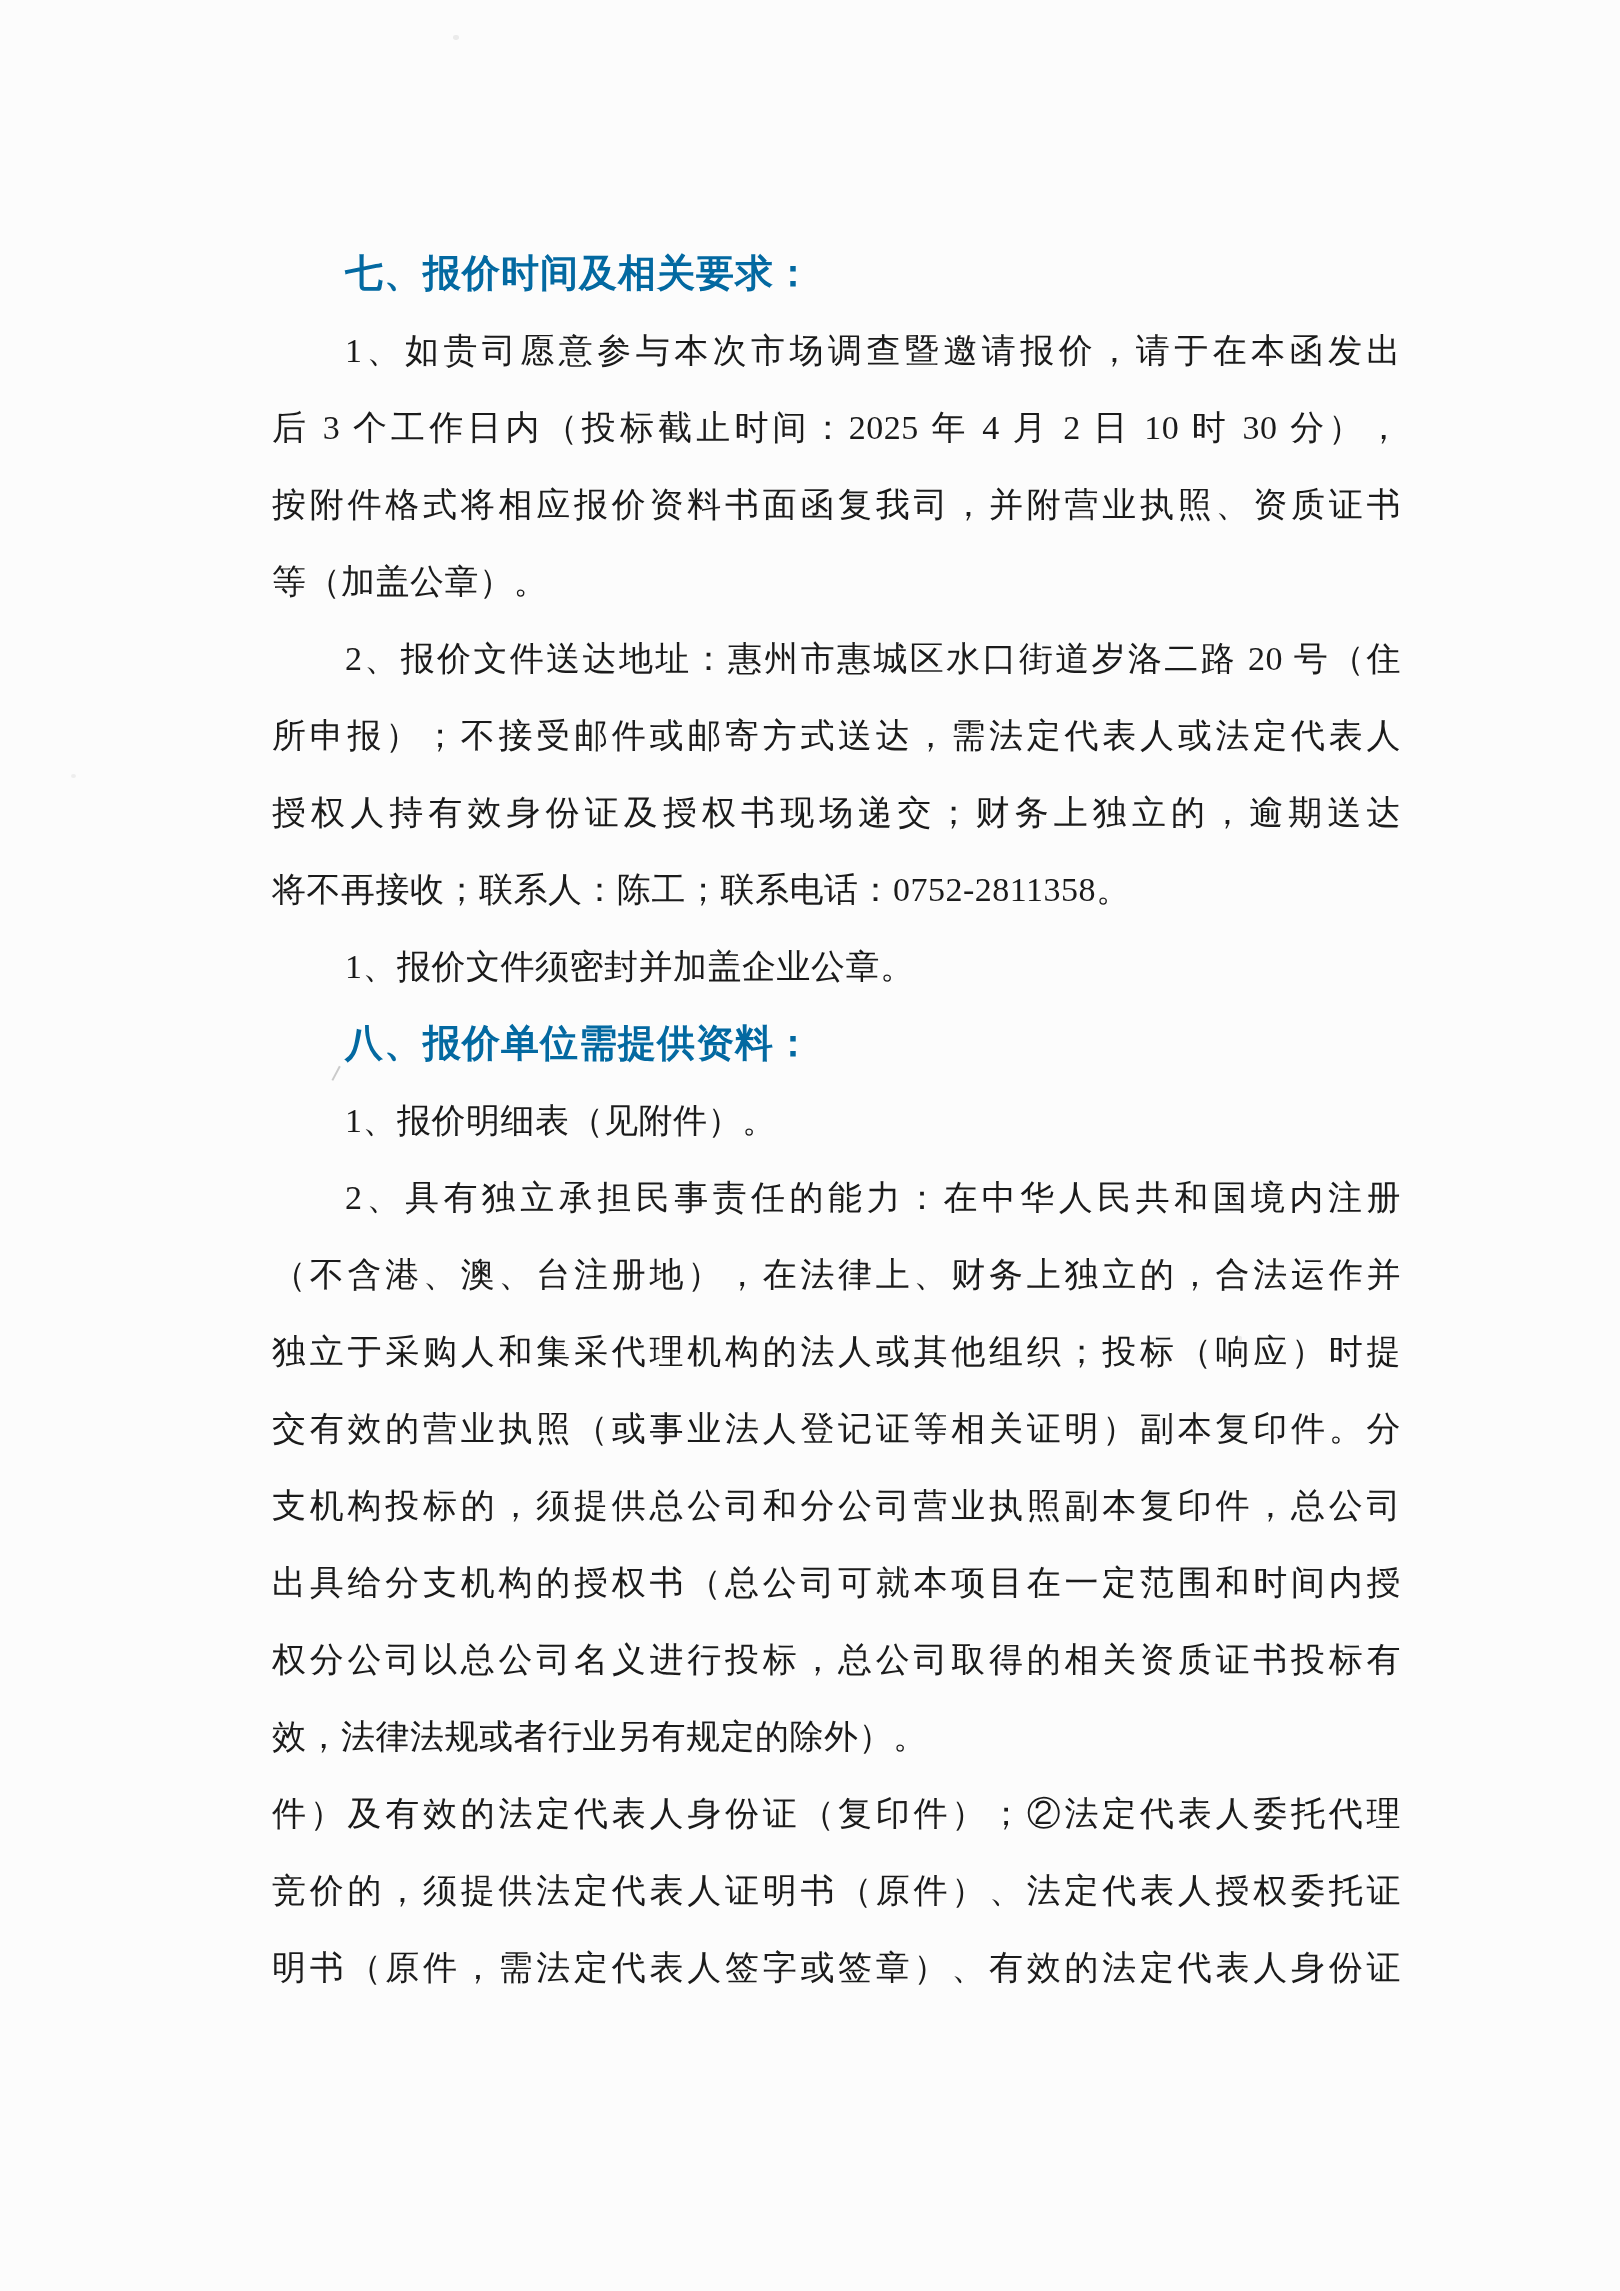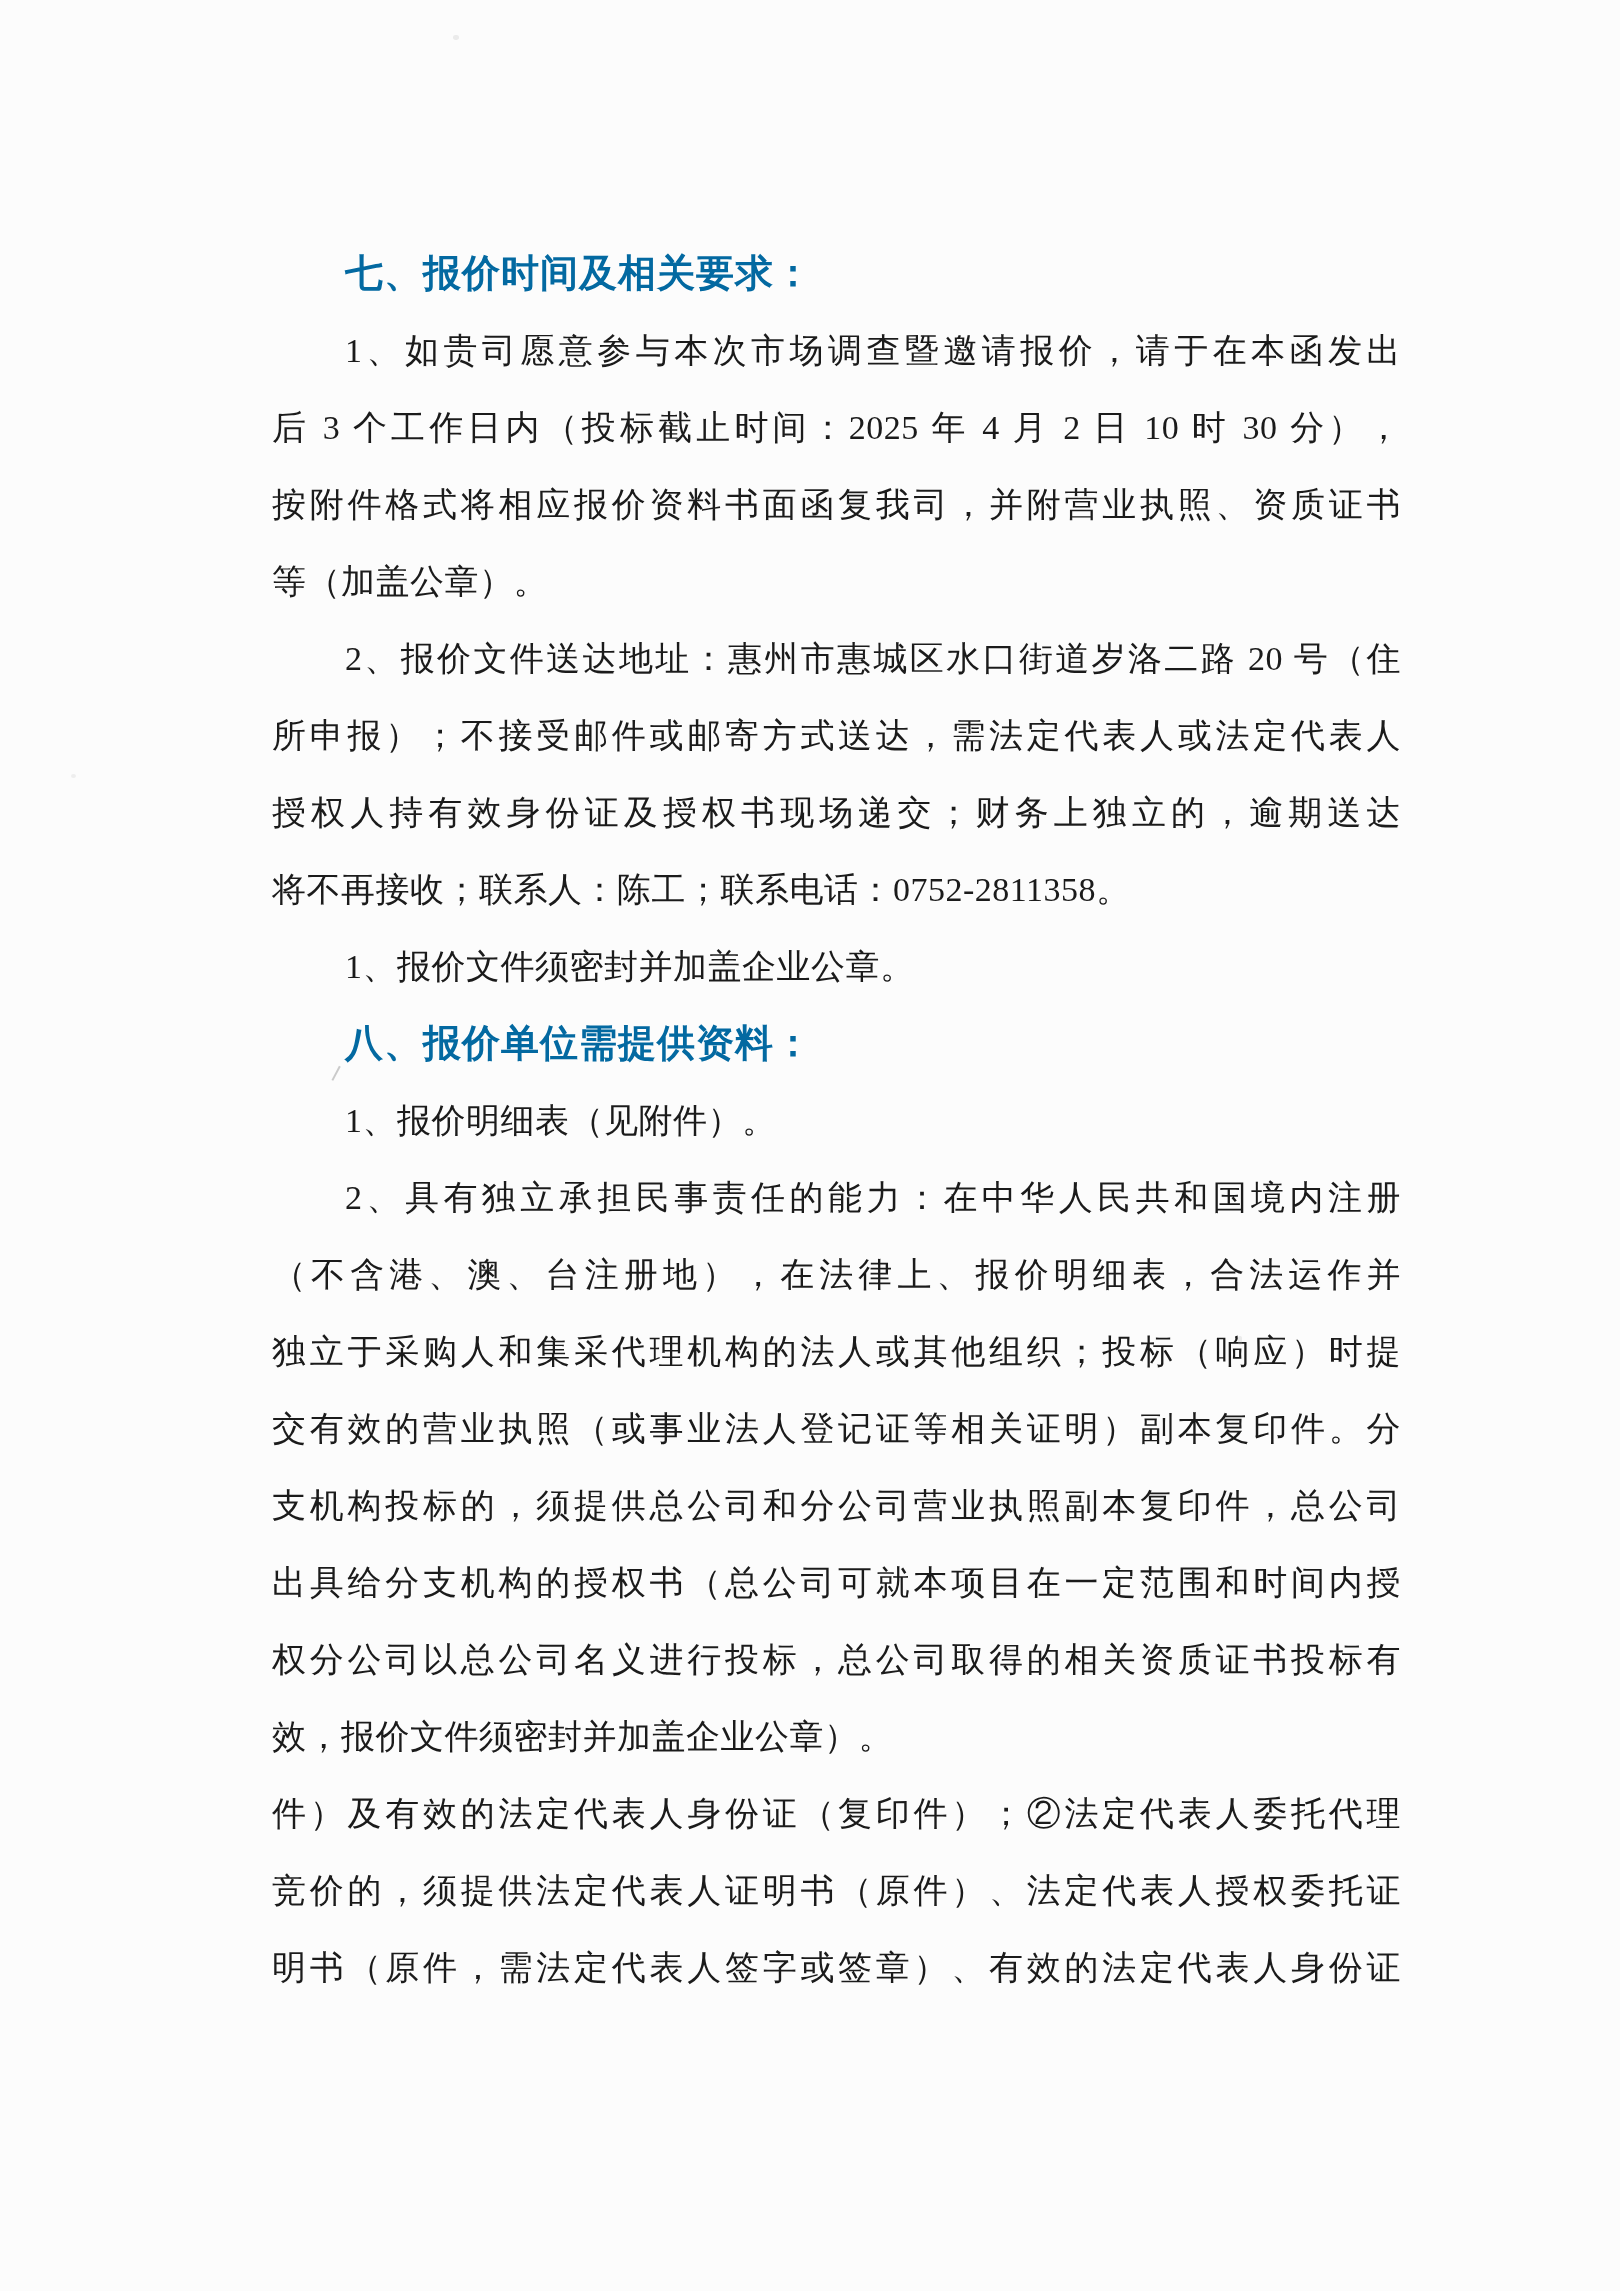"（不含港、澳、台注册地），在法律上、报价明细表，合法运作并" div.line { text: 报价明细表 -> 财务上独立的 }
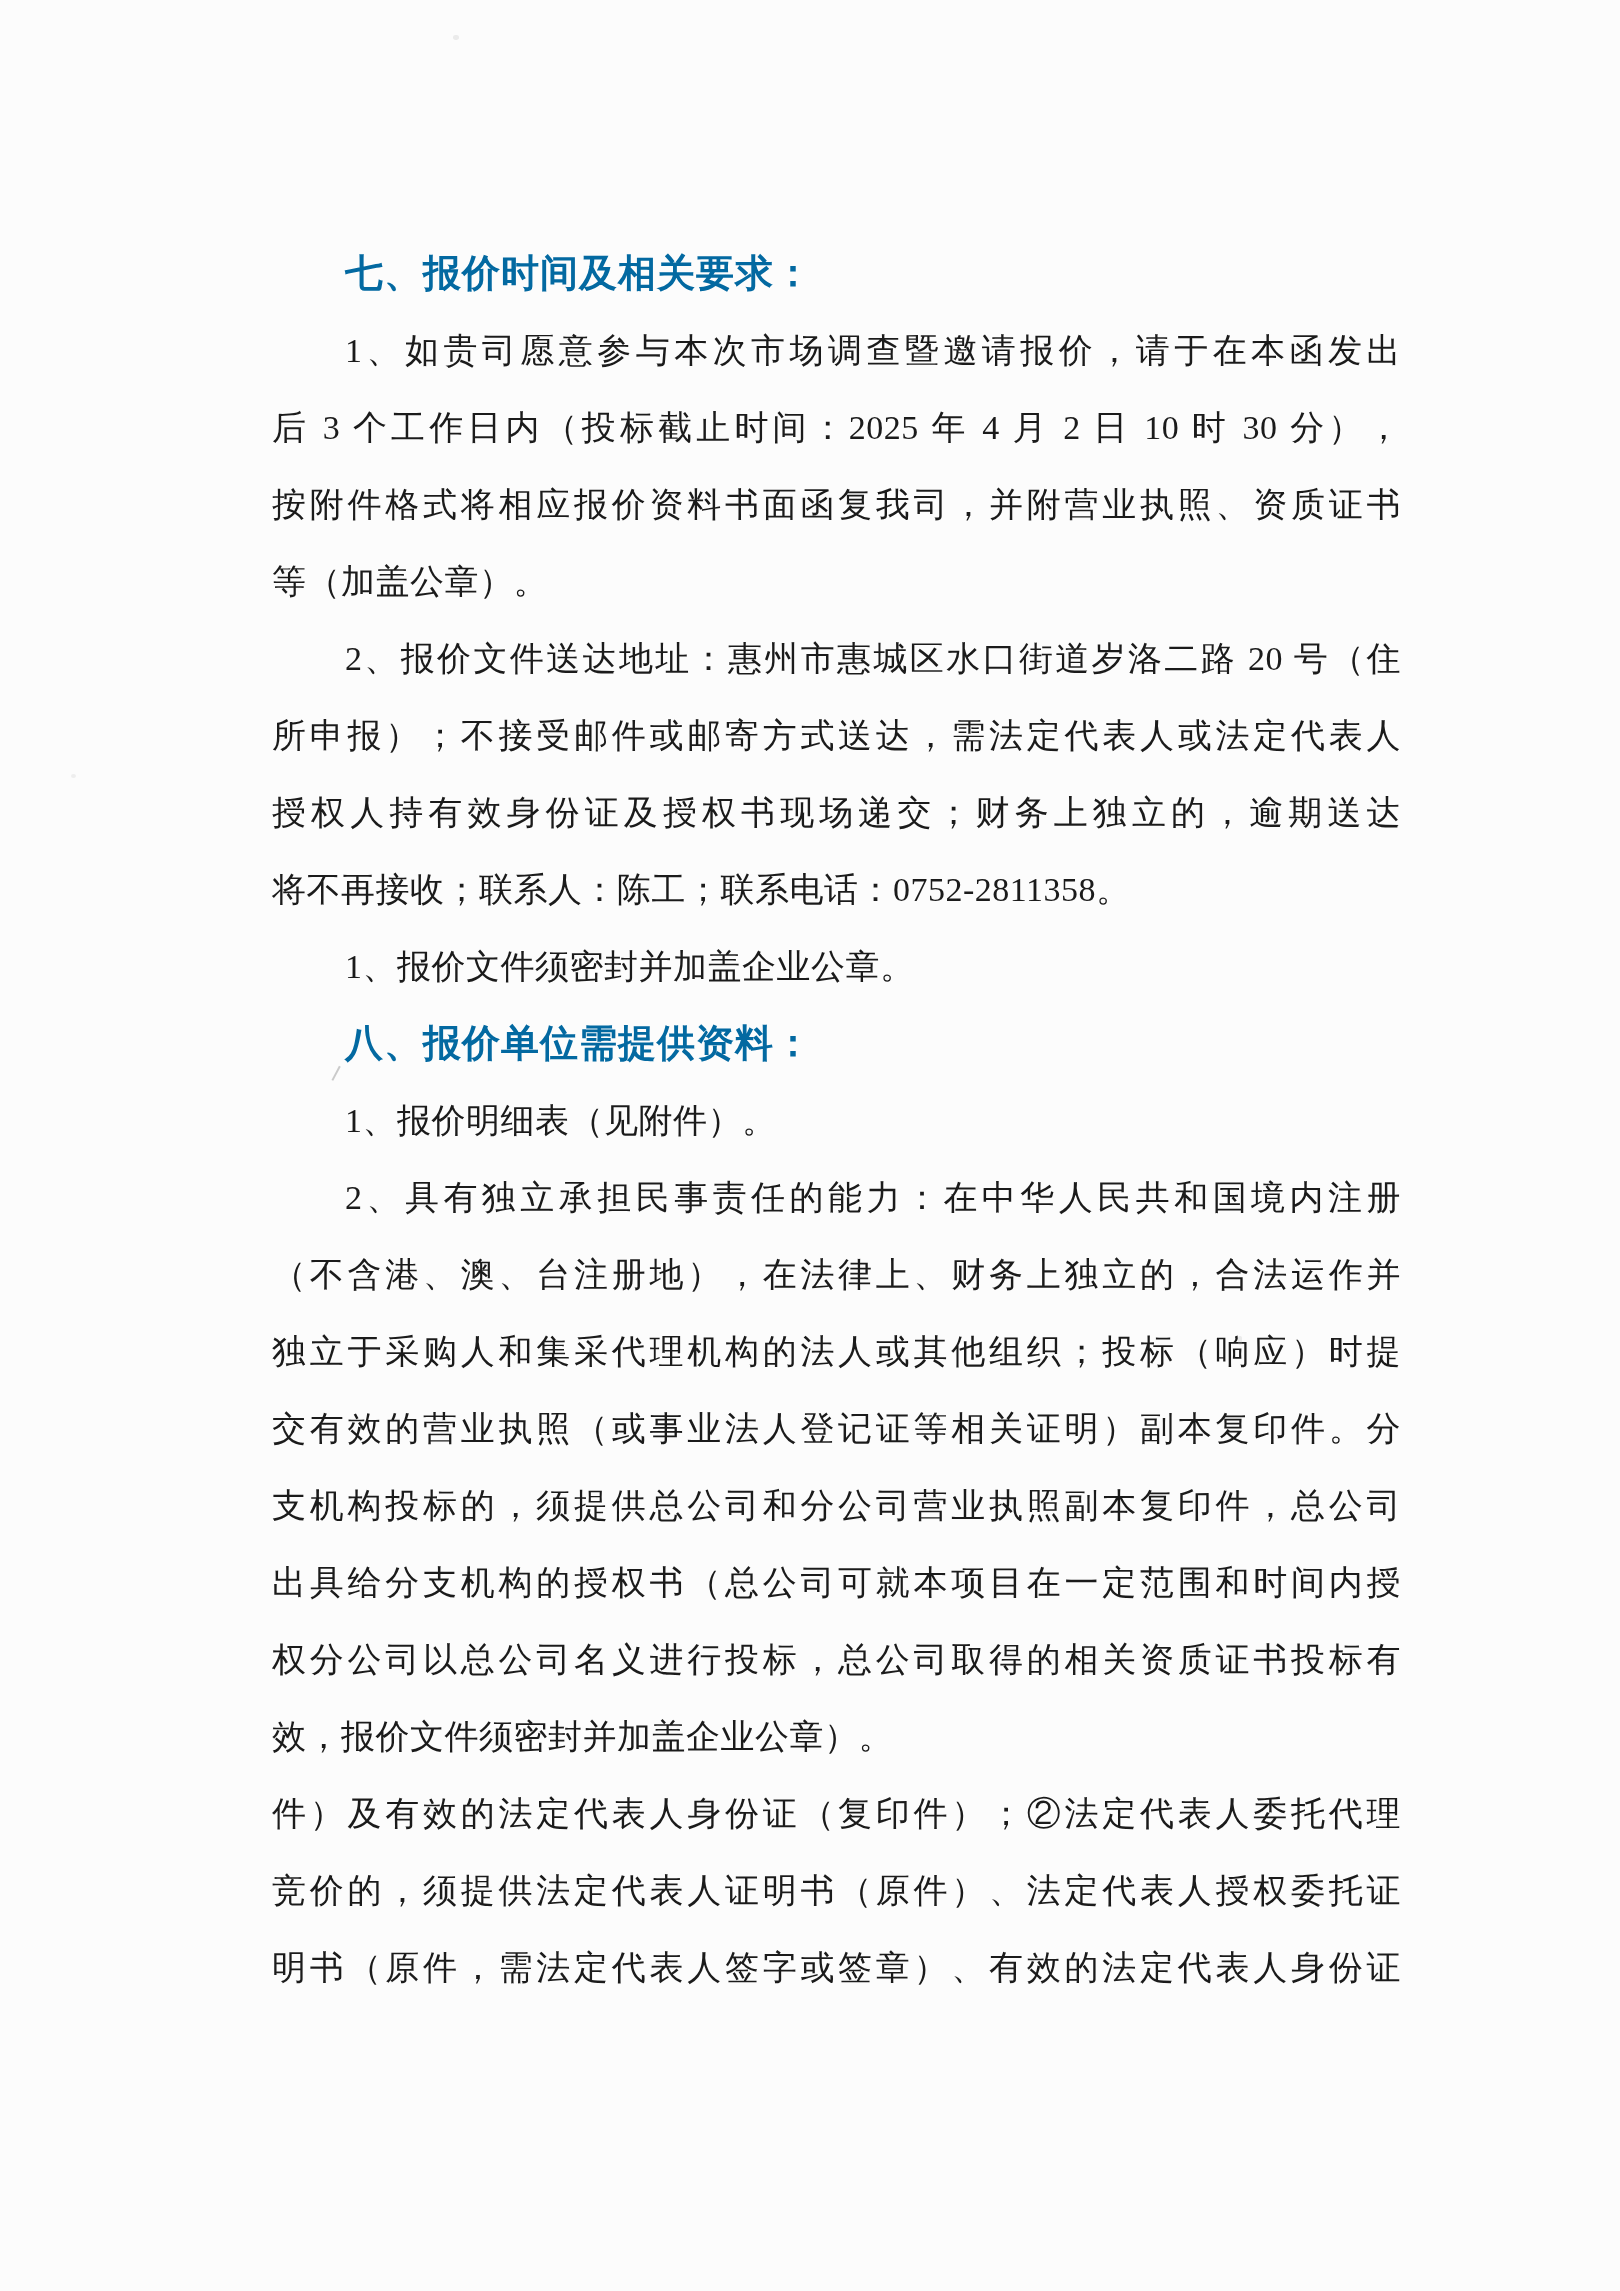"效，报价文件须密封并加盖企业公章）。" div.line { text: 报价文件须密封并加盖企业公章 -> 法律法规或者行业另有规定的除外 }
